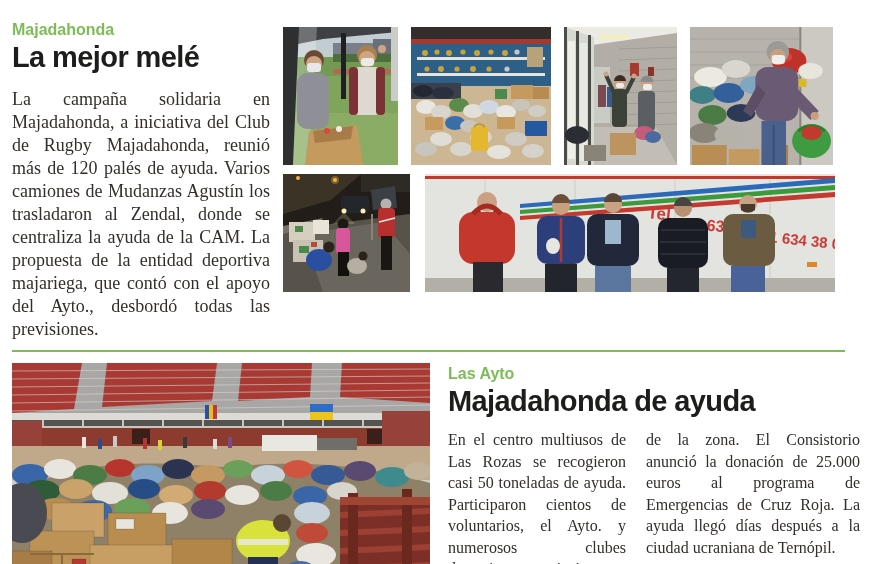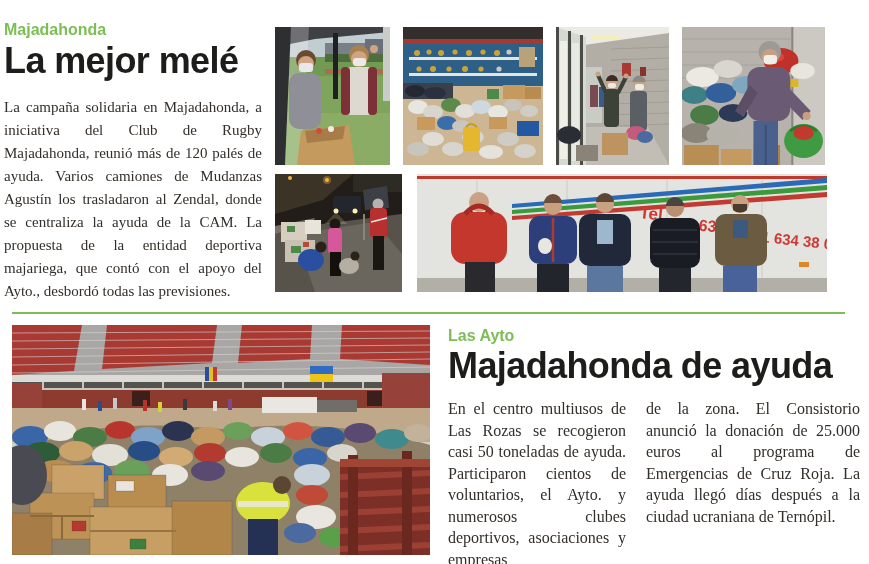"Majadahonda" .top { padding: 22px 0 0 4px -> 22px 0 0 12px }
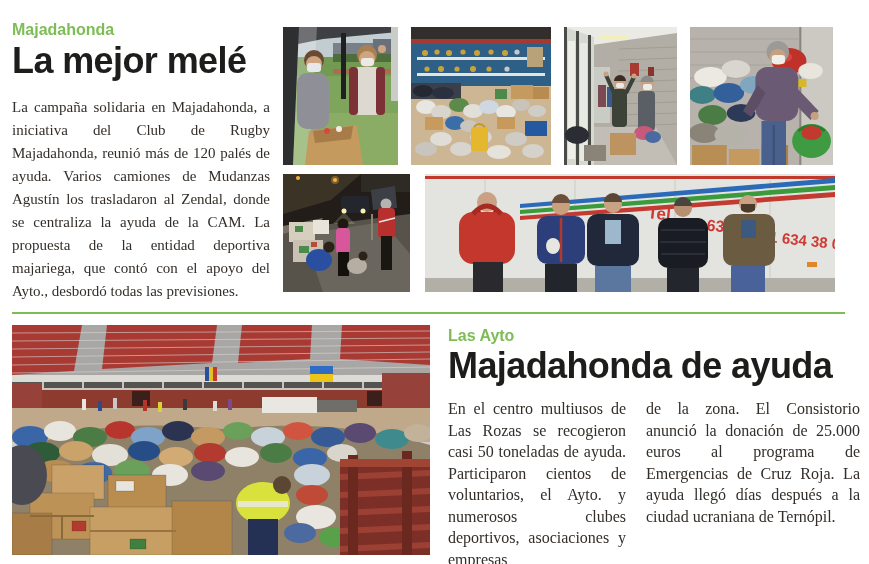"La mejor melé" .headline { font-size: 36px -> 29px }
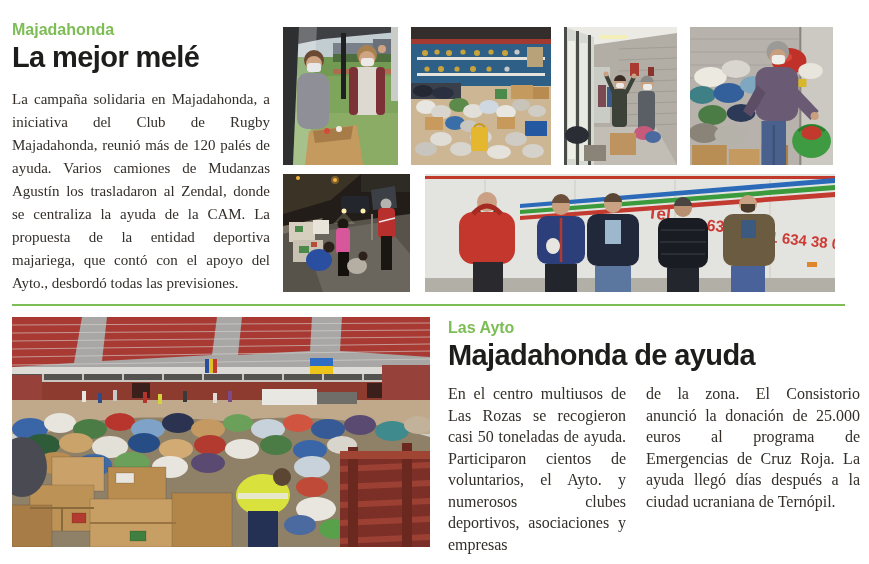"La campaña solidaria en Majadahonda," .serif { font-size: 15px -> 18px }
